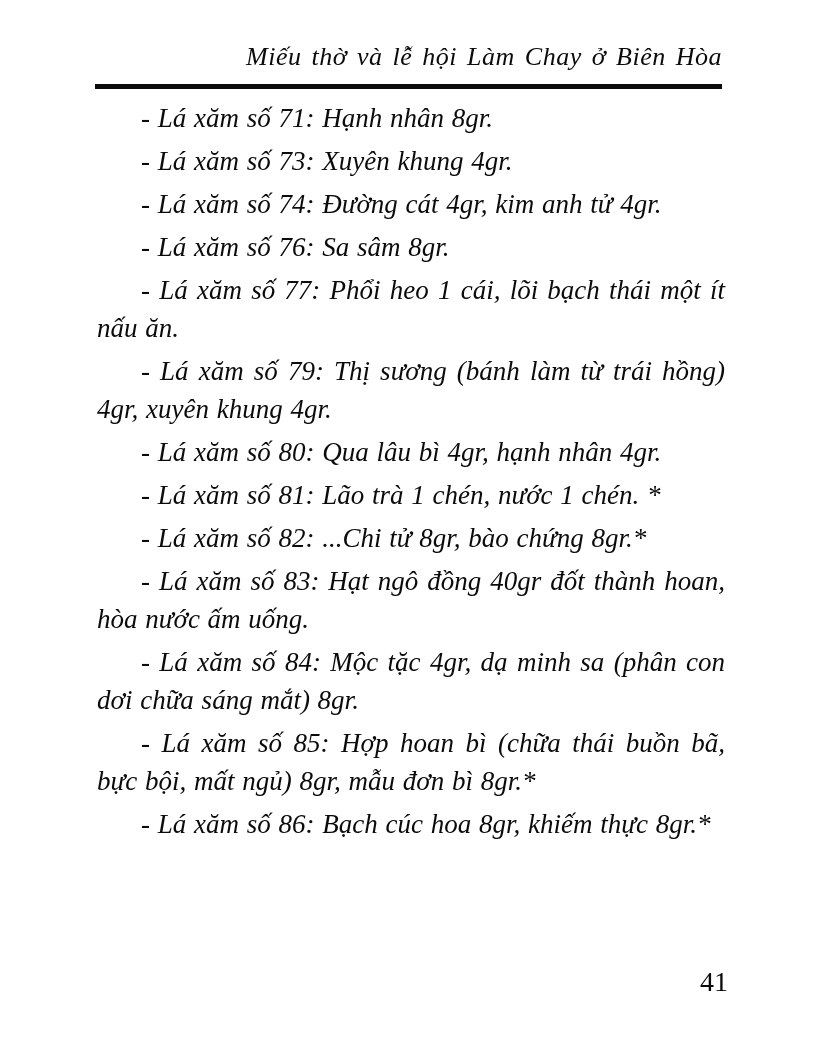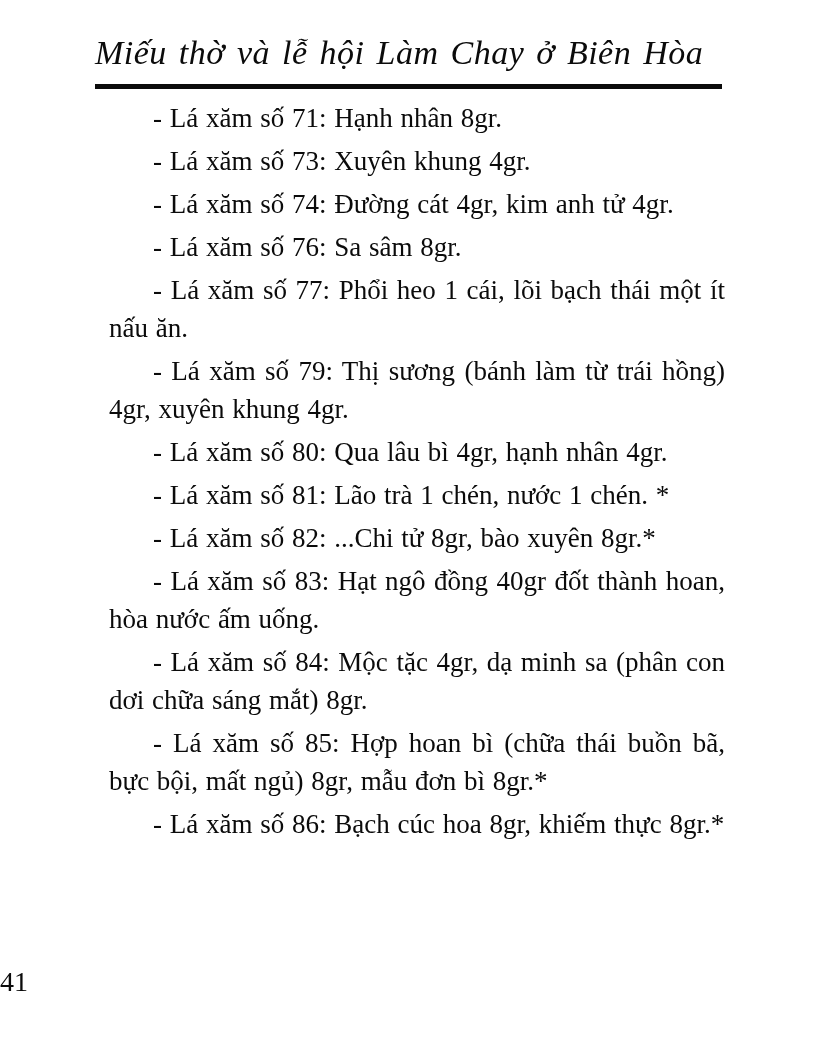"Miếu thờ và lễ hội" .header-title { font-size: 34px -> 26px; text-align: left -> right; top: 34px -> 42px }
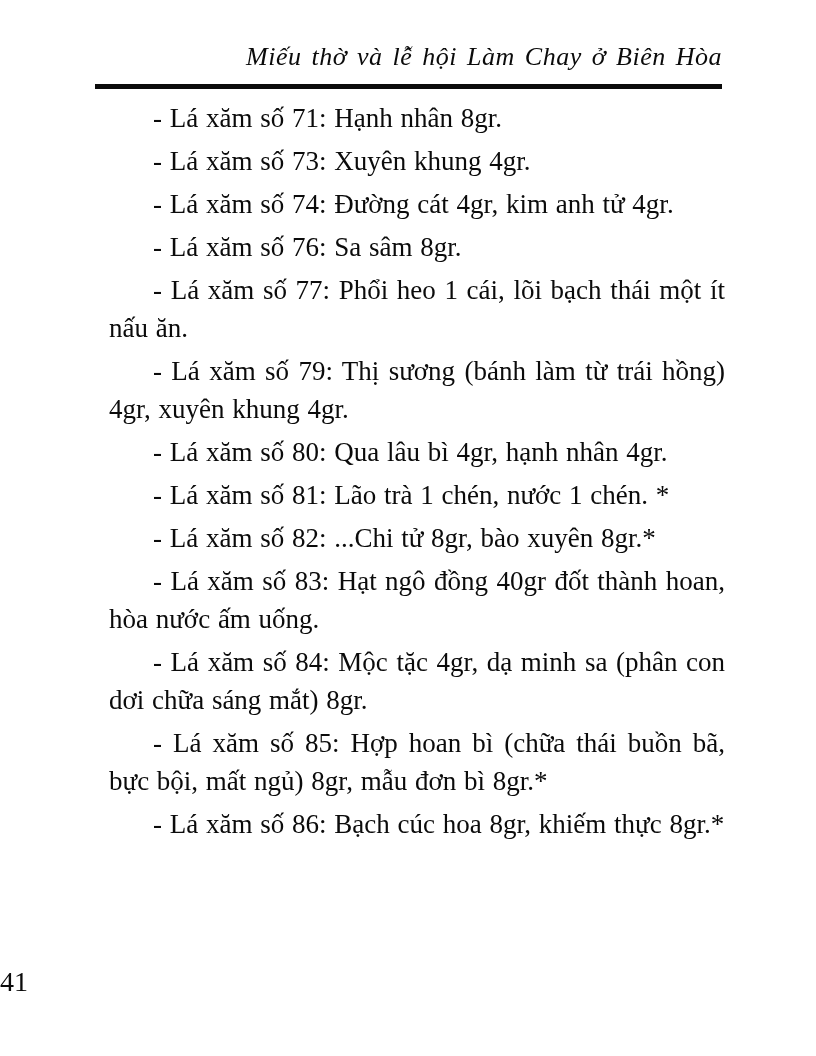"- Lá xăm số 71:" .content p { font-style: none -> italic; margin: 0 0 5px 12px -> 0 0 5px 0 }
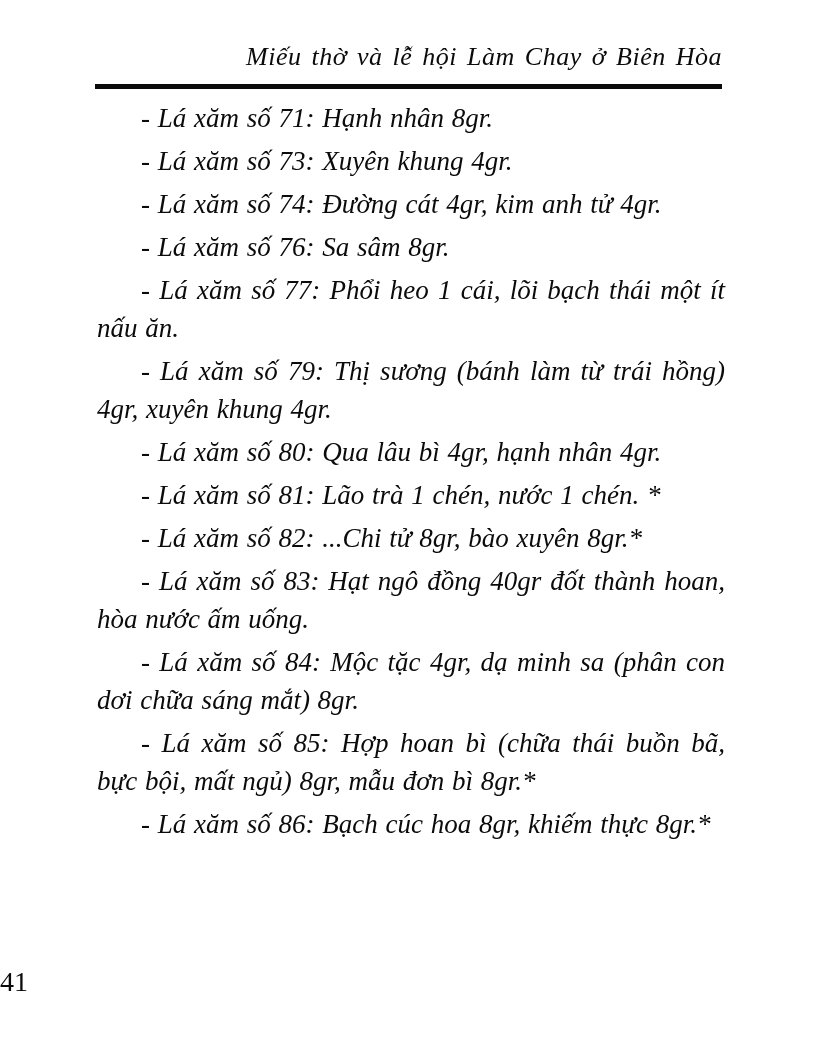"- Lá xăm số 82:" p { text: xuyên -> chứng }
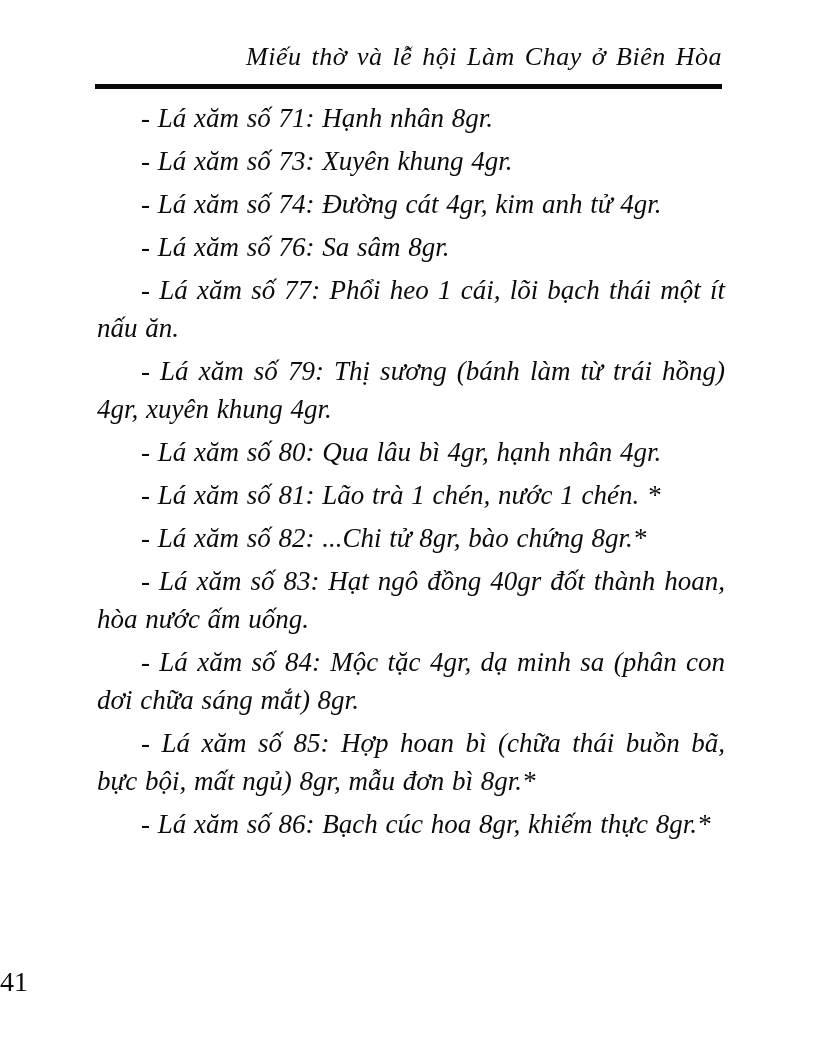"41" .page-number { text-align: none -> right }
